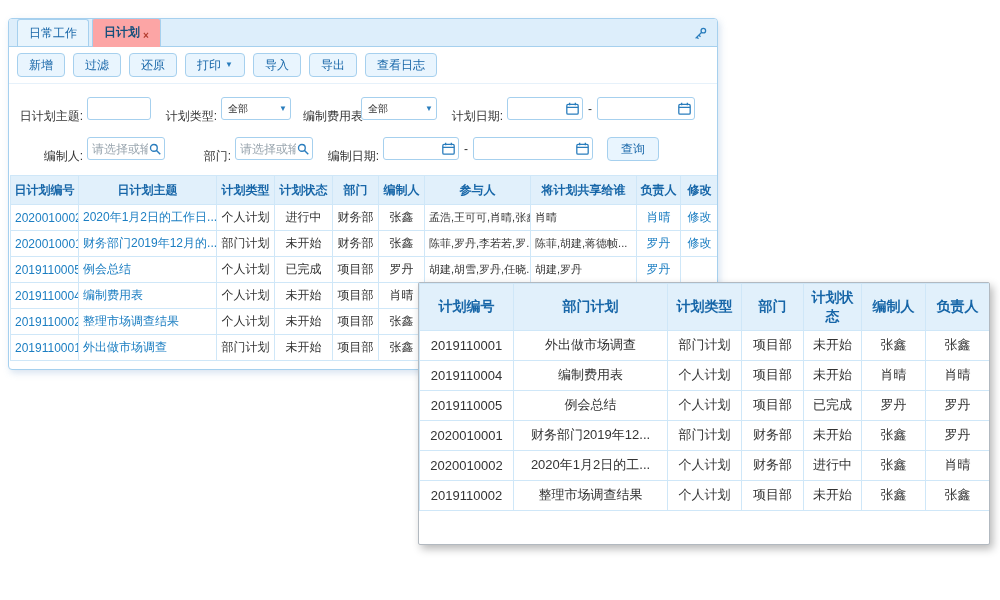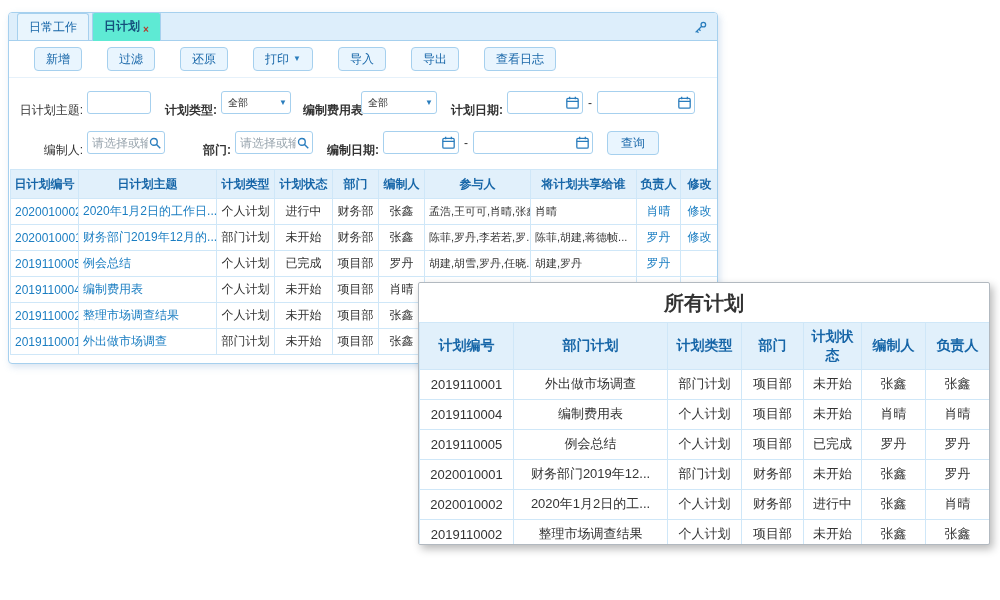"日常工作" .main-window { top: 12px -> 18px }
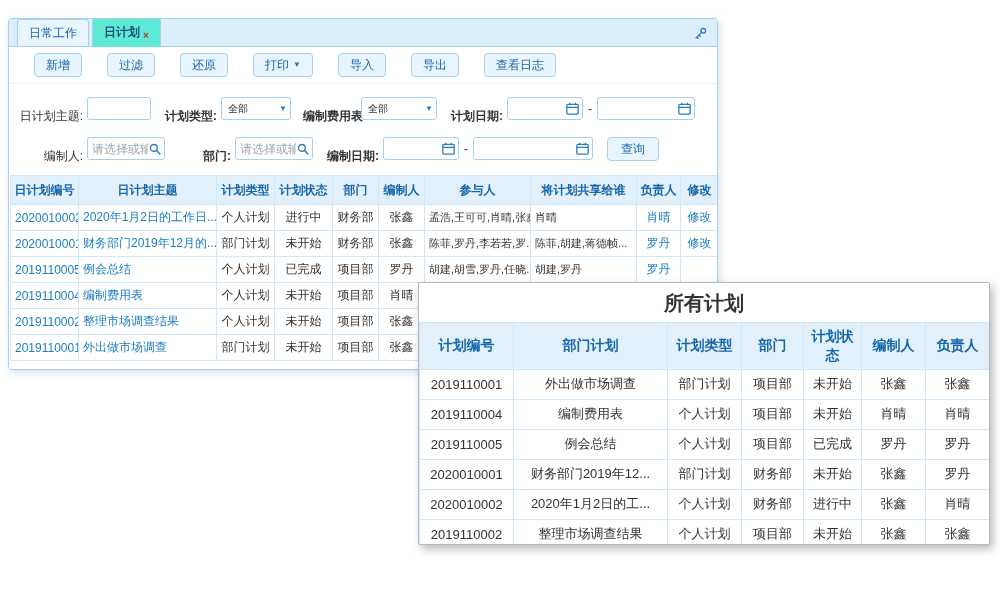"日计划" .tab.active { background: #5eead4 -> #fca5a5 }
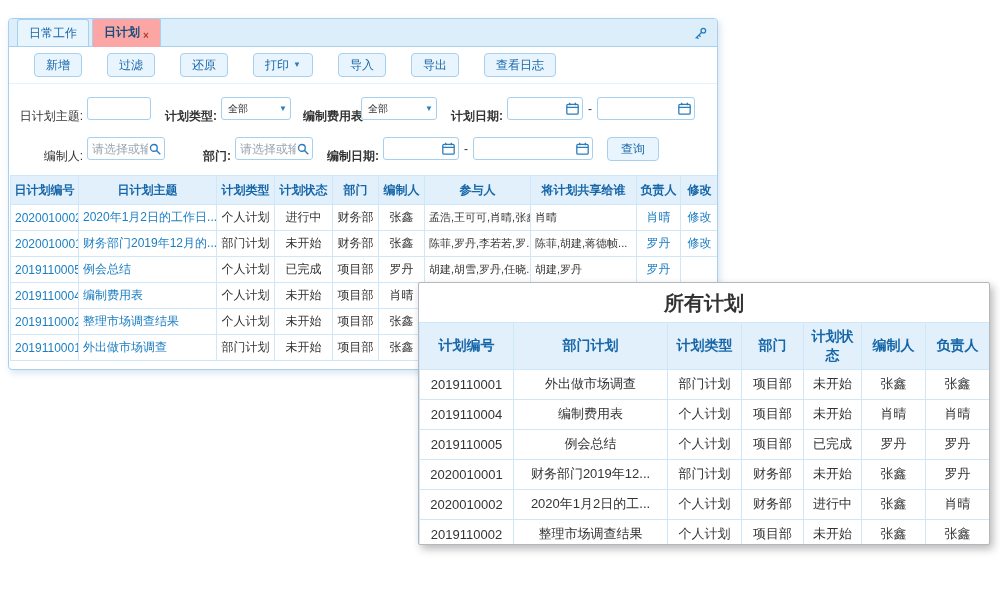"新增" .tbtn { margin-left: 17px -> none }
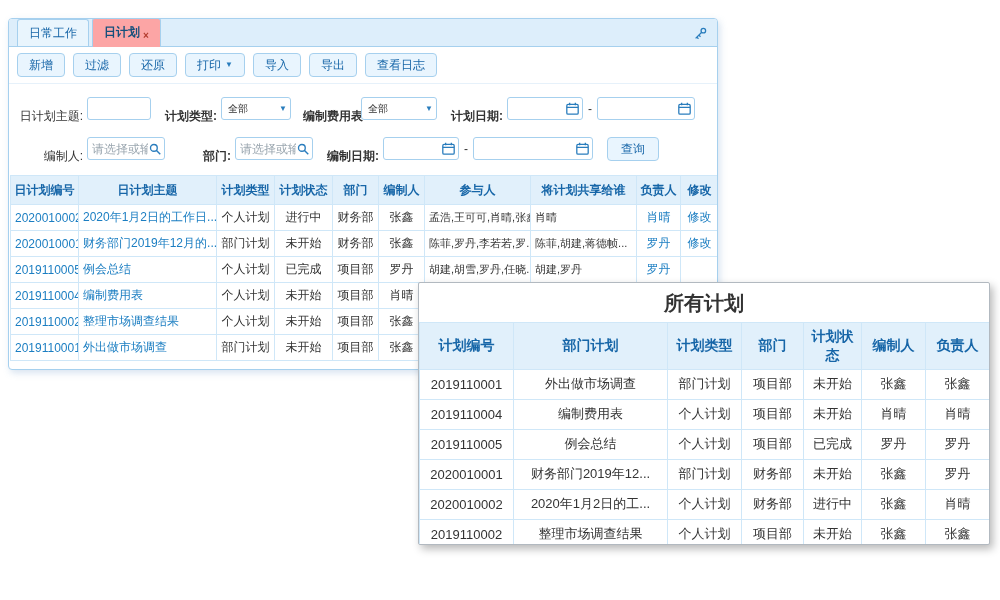"计划类型:" .lw2 { font-weight: bold -> none }
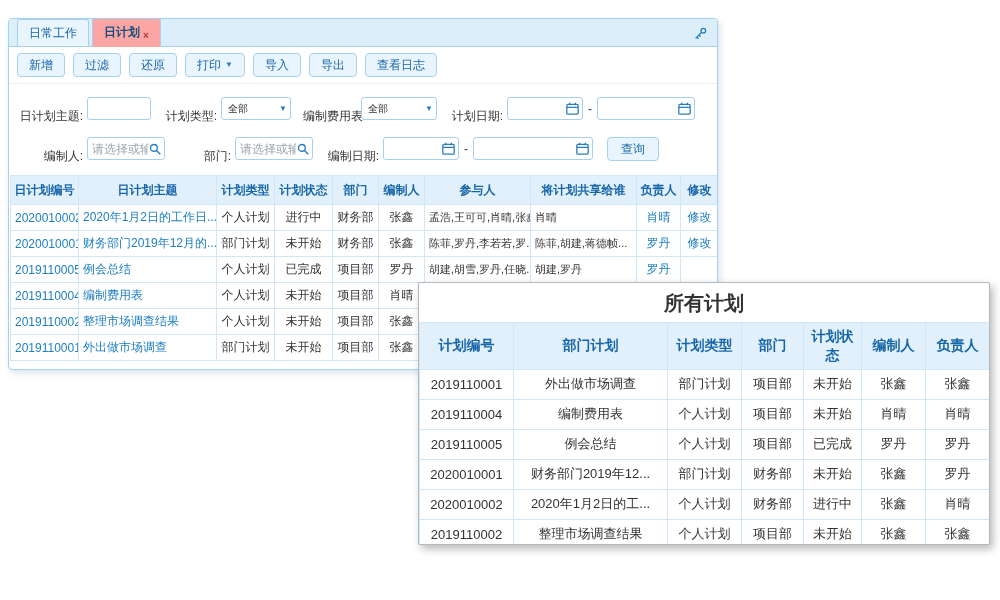"所有计划" div.popup-title { html: <div>所有计划</div> -> none }
